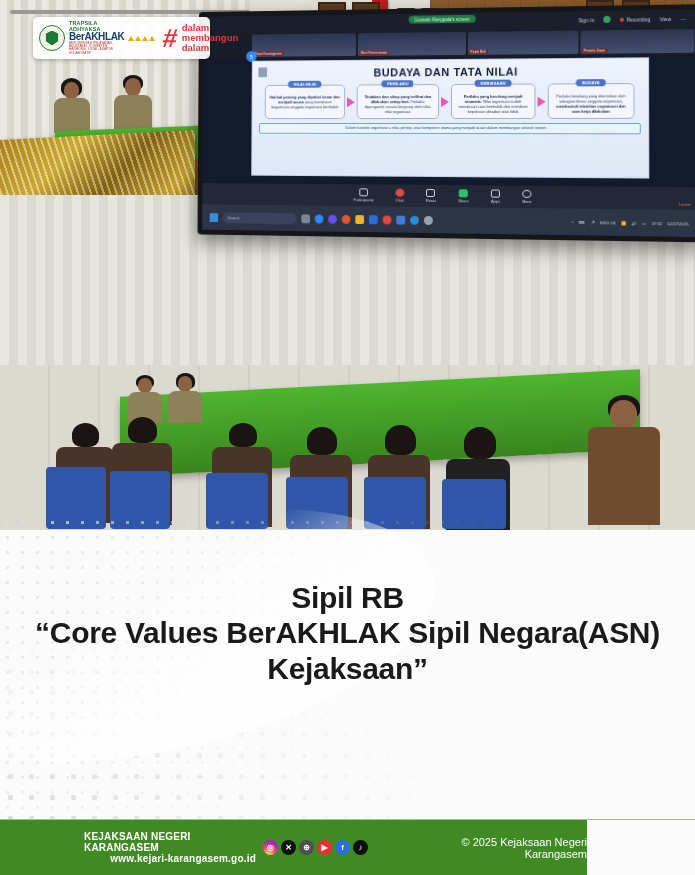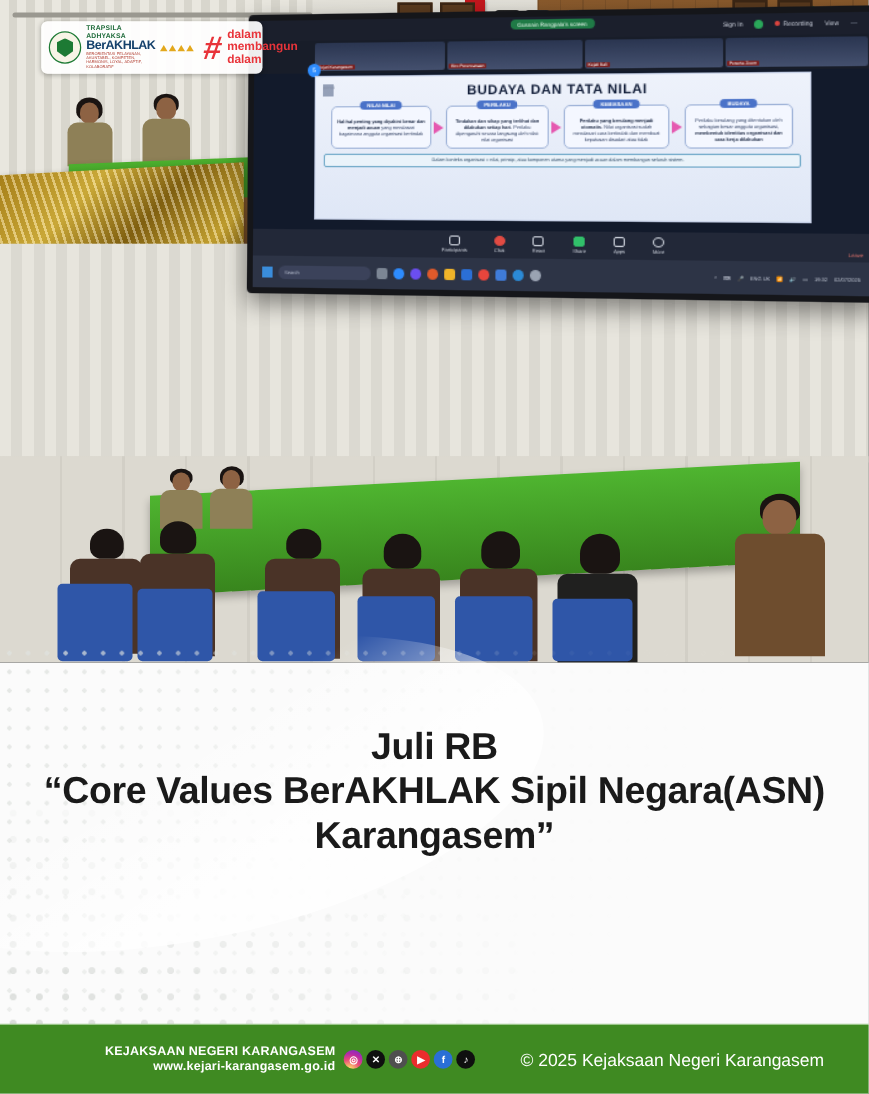"Juli RB" span.l1 { text: Juli -> Sipil }
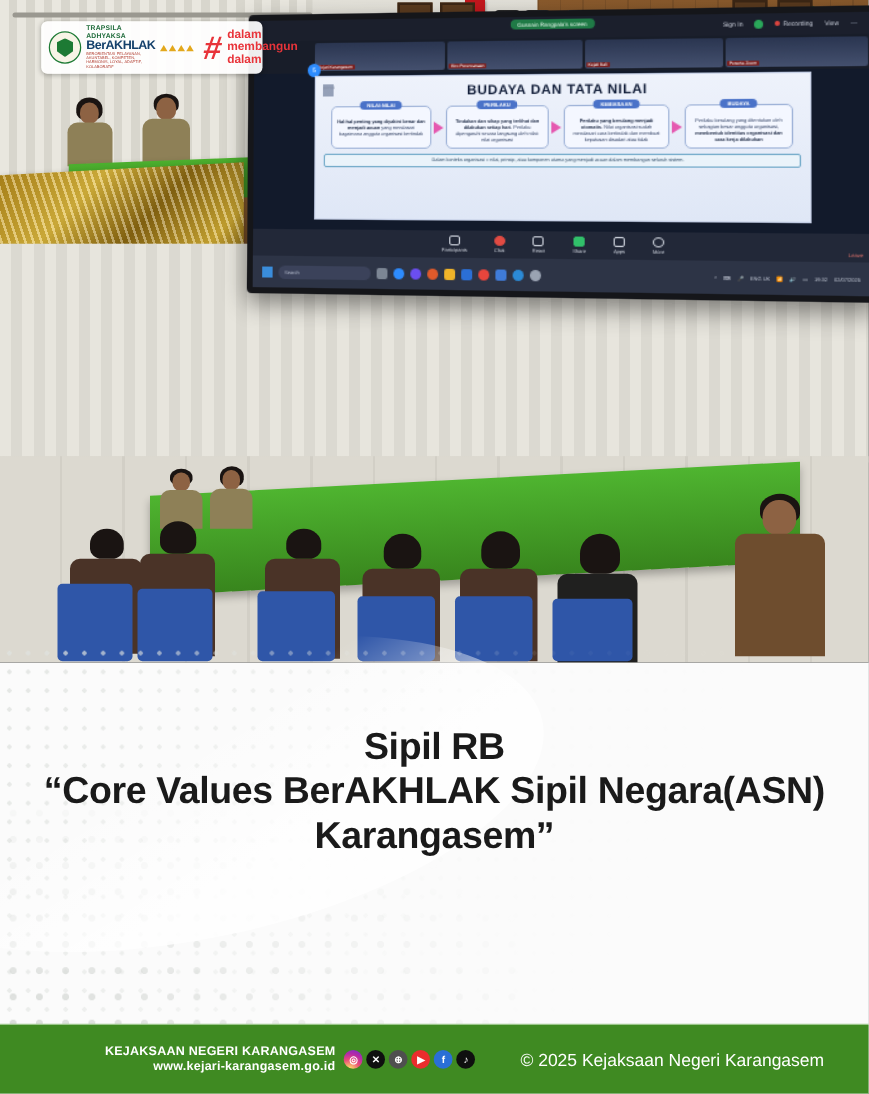"Karangasem”" span.l3 { text: Karangasem -> Kejaksaan }
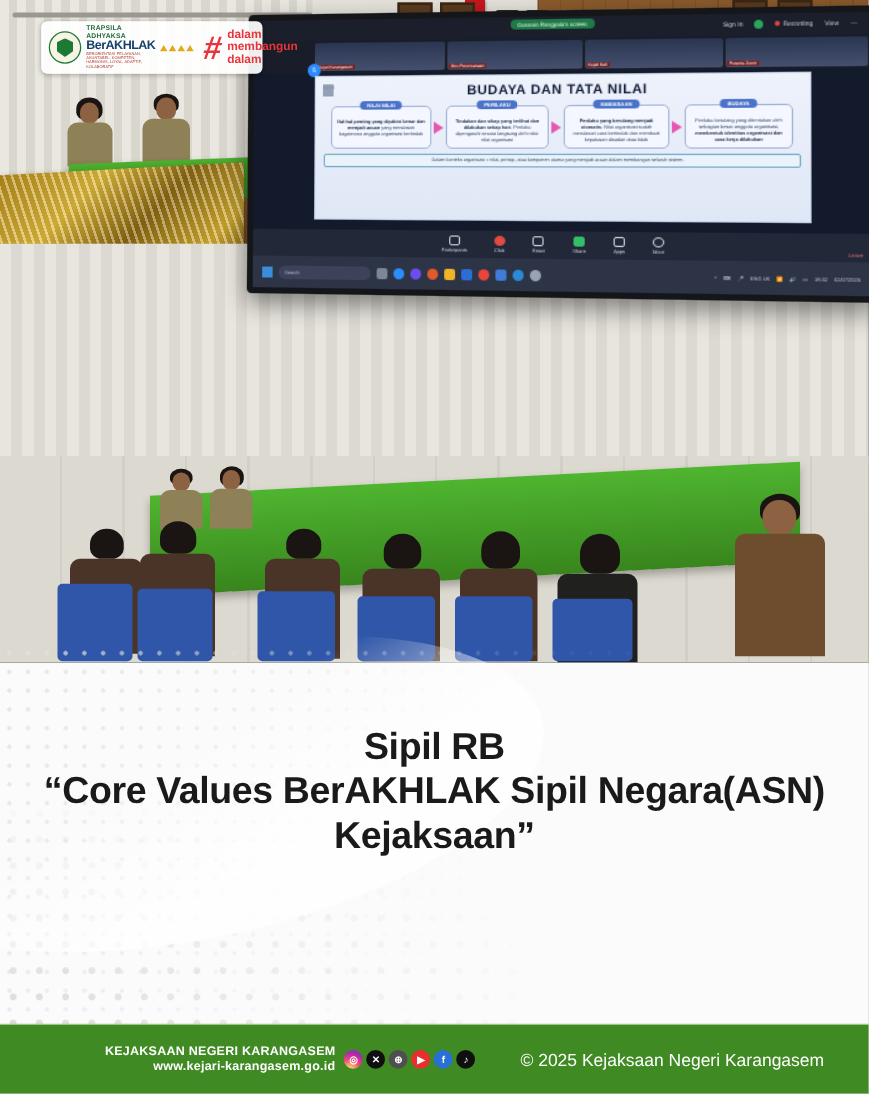"KEJAKSAAN NEGERI KARANGASEM" .footer { width: 695px -> 587px }
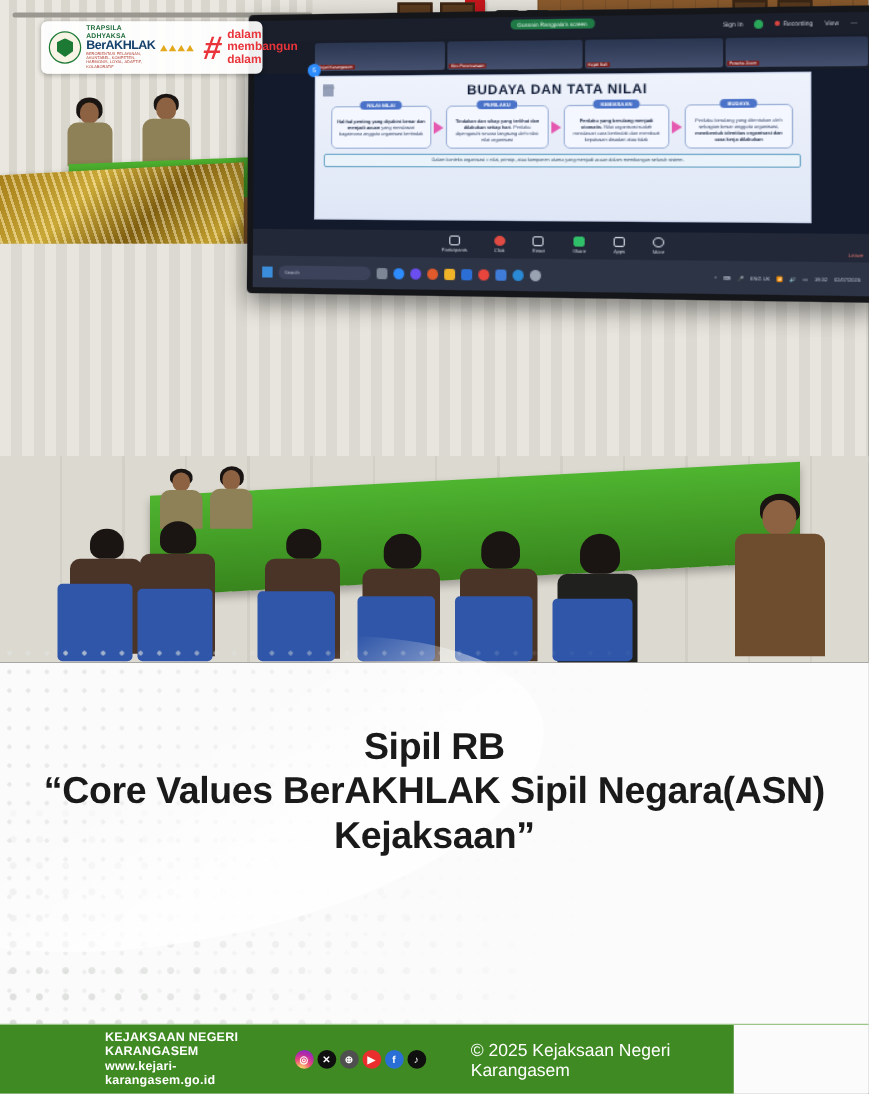"© 2025 Kejaksaan Negeri Karangasem" .copyright { font-size: 14px -> 11px; text-align: none -> right }
